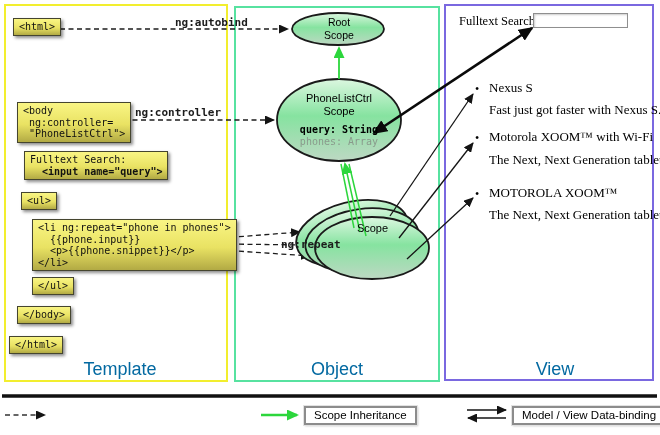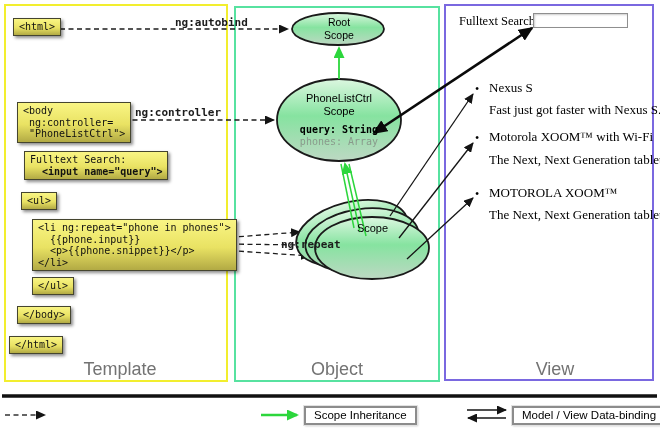"Template" .col-label { color: #737373 -> #0369a1 }
